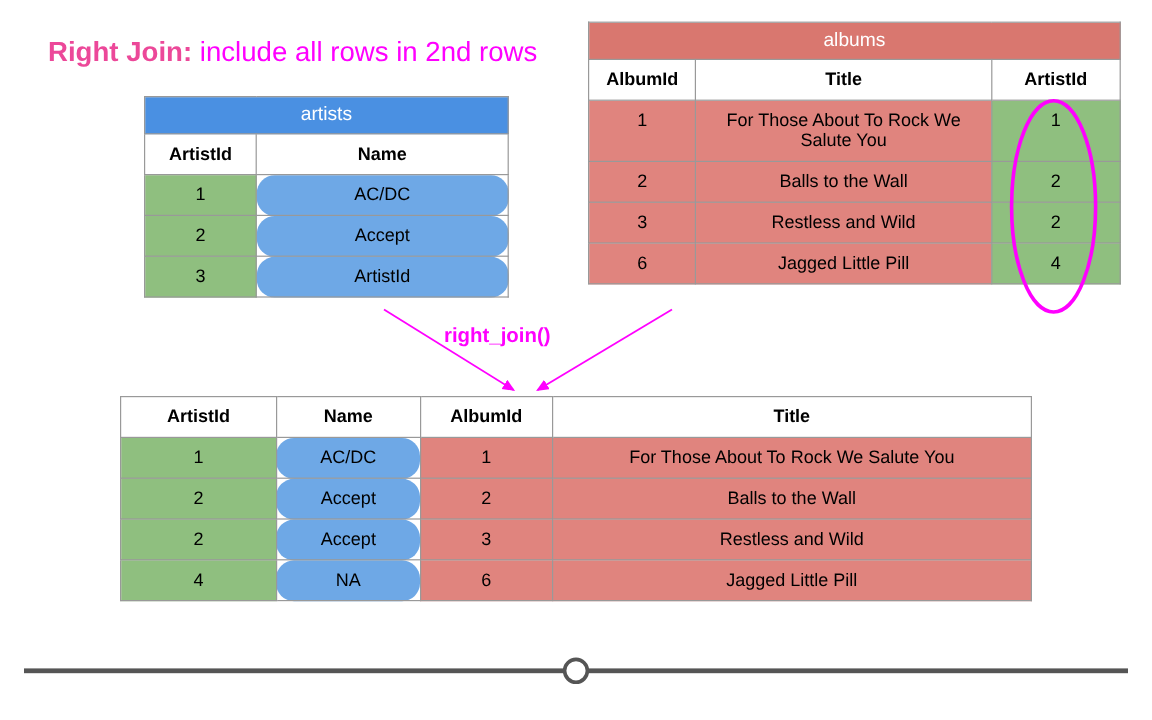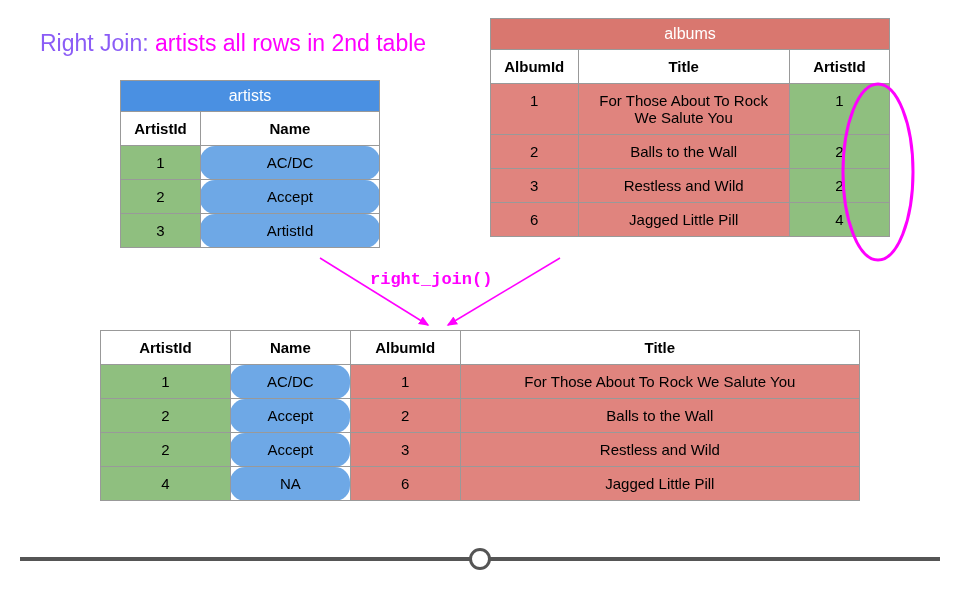"Right Join:" .heading .hl-strong { color: #8b5cf6 -> #ec4899; font-weight: 400 -> 700 }
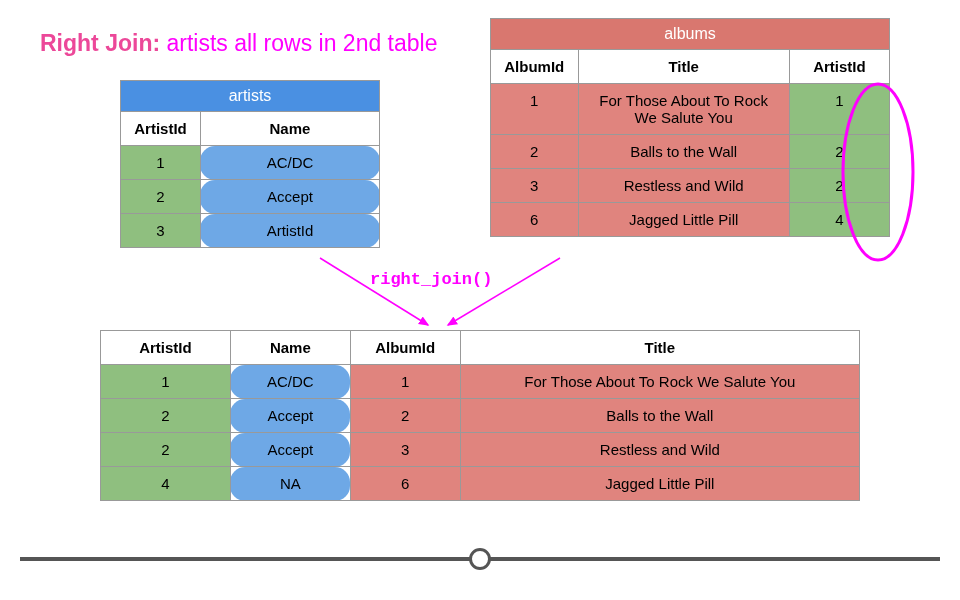"artists all rows in 2nd" span.hl-rest { text: artists all rows in 2nd table -> include all rows in 2nd rows }
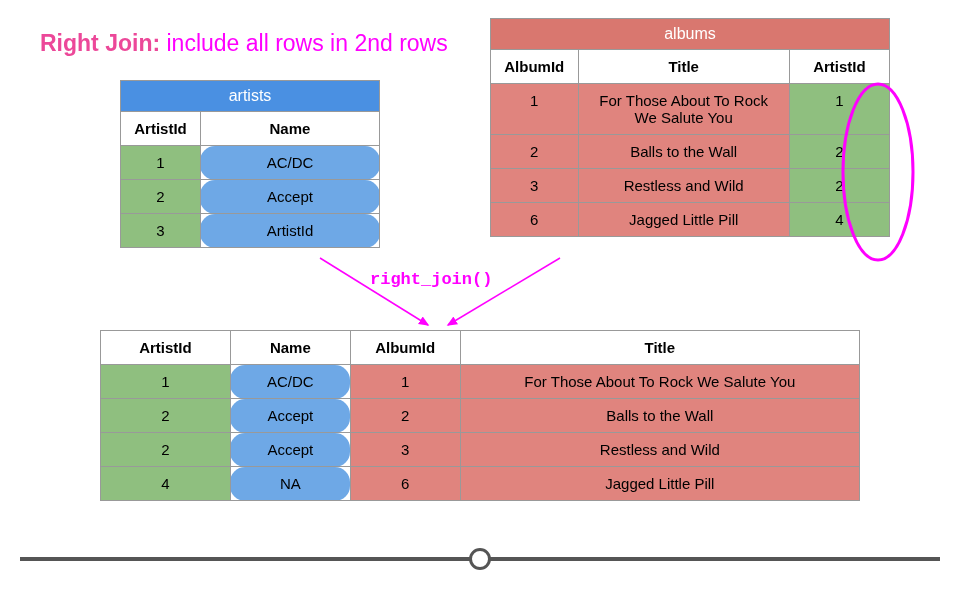"albums" #albums { width: 400px -> 444px }
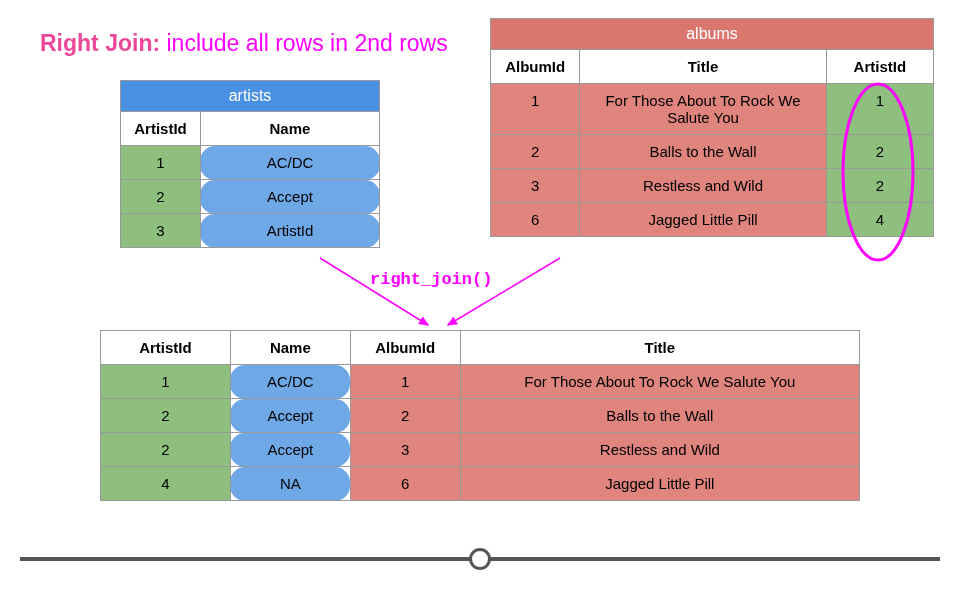"artists" #artists { width: 260px -> 304px }
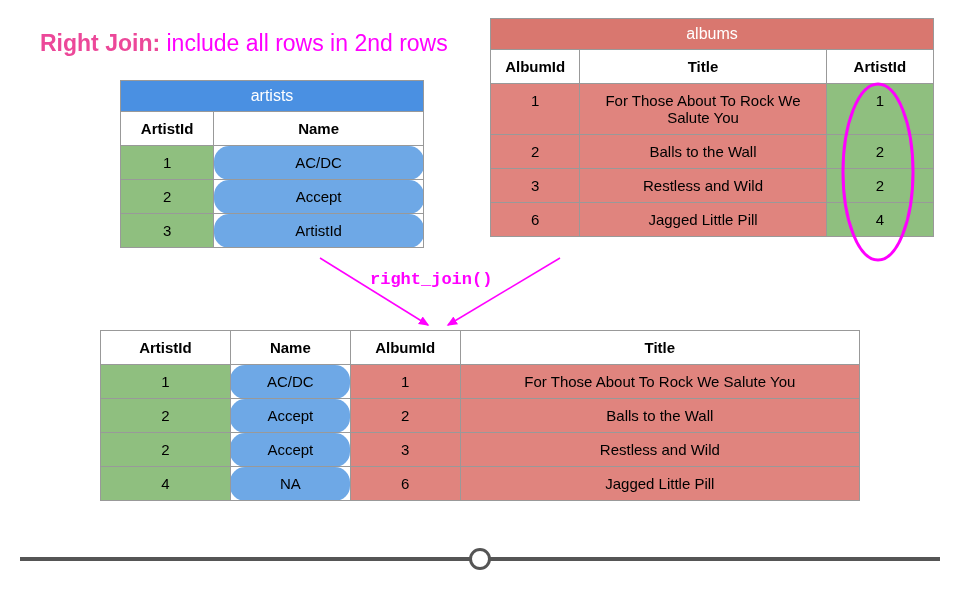"right_join()" .fn-label { font-family: Liberation Mono, monospace -> Liberation Sans, sans-serif }
